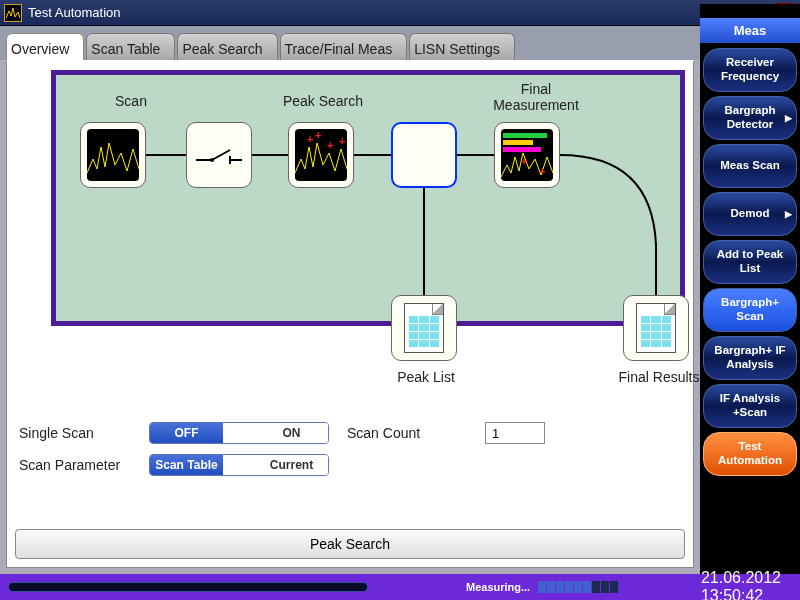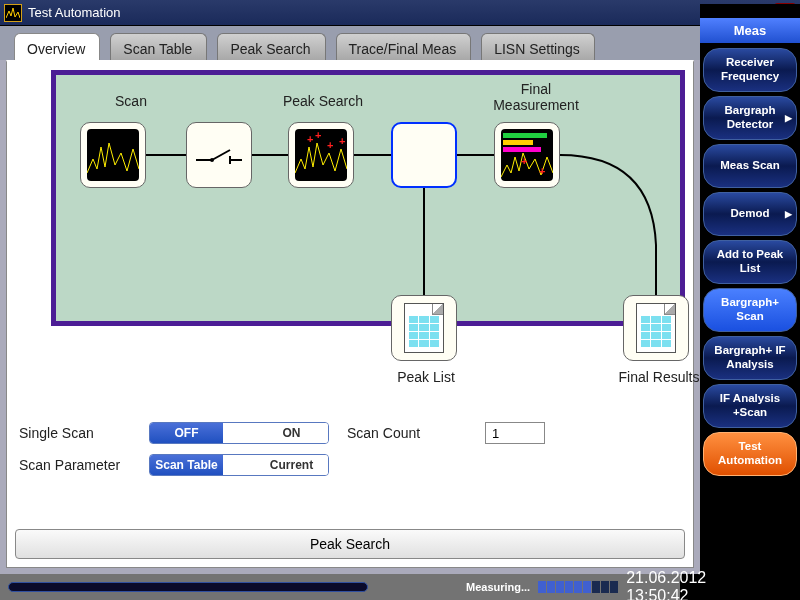"Overview" .tab { margin-left: 8px -> none; padding: 4px 14px 0 12px -> 4px 14px 0 4px }
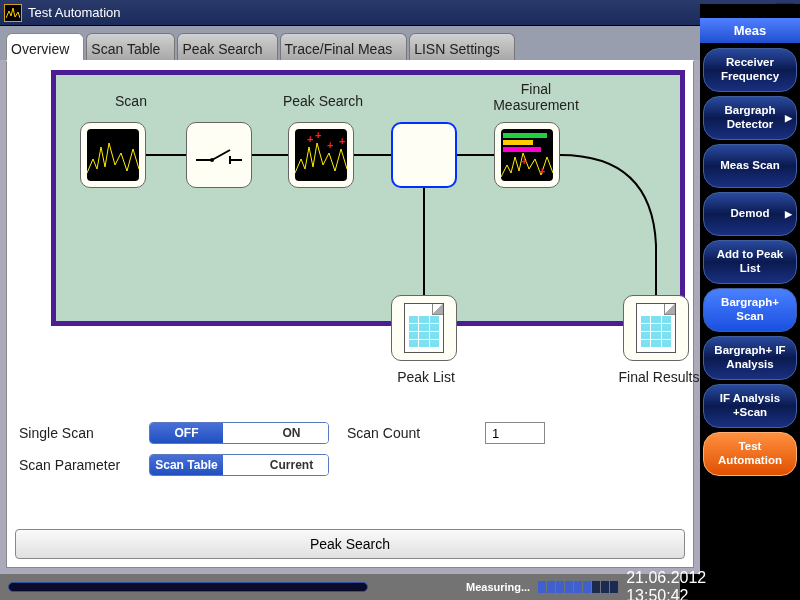"Measuring..." .statusbar { background: #737373 -> #6d28d9; width: 680px -> 800px }
